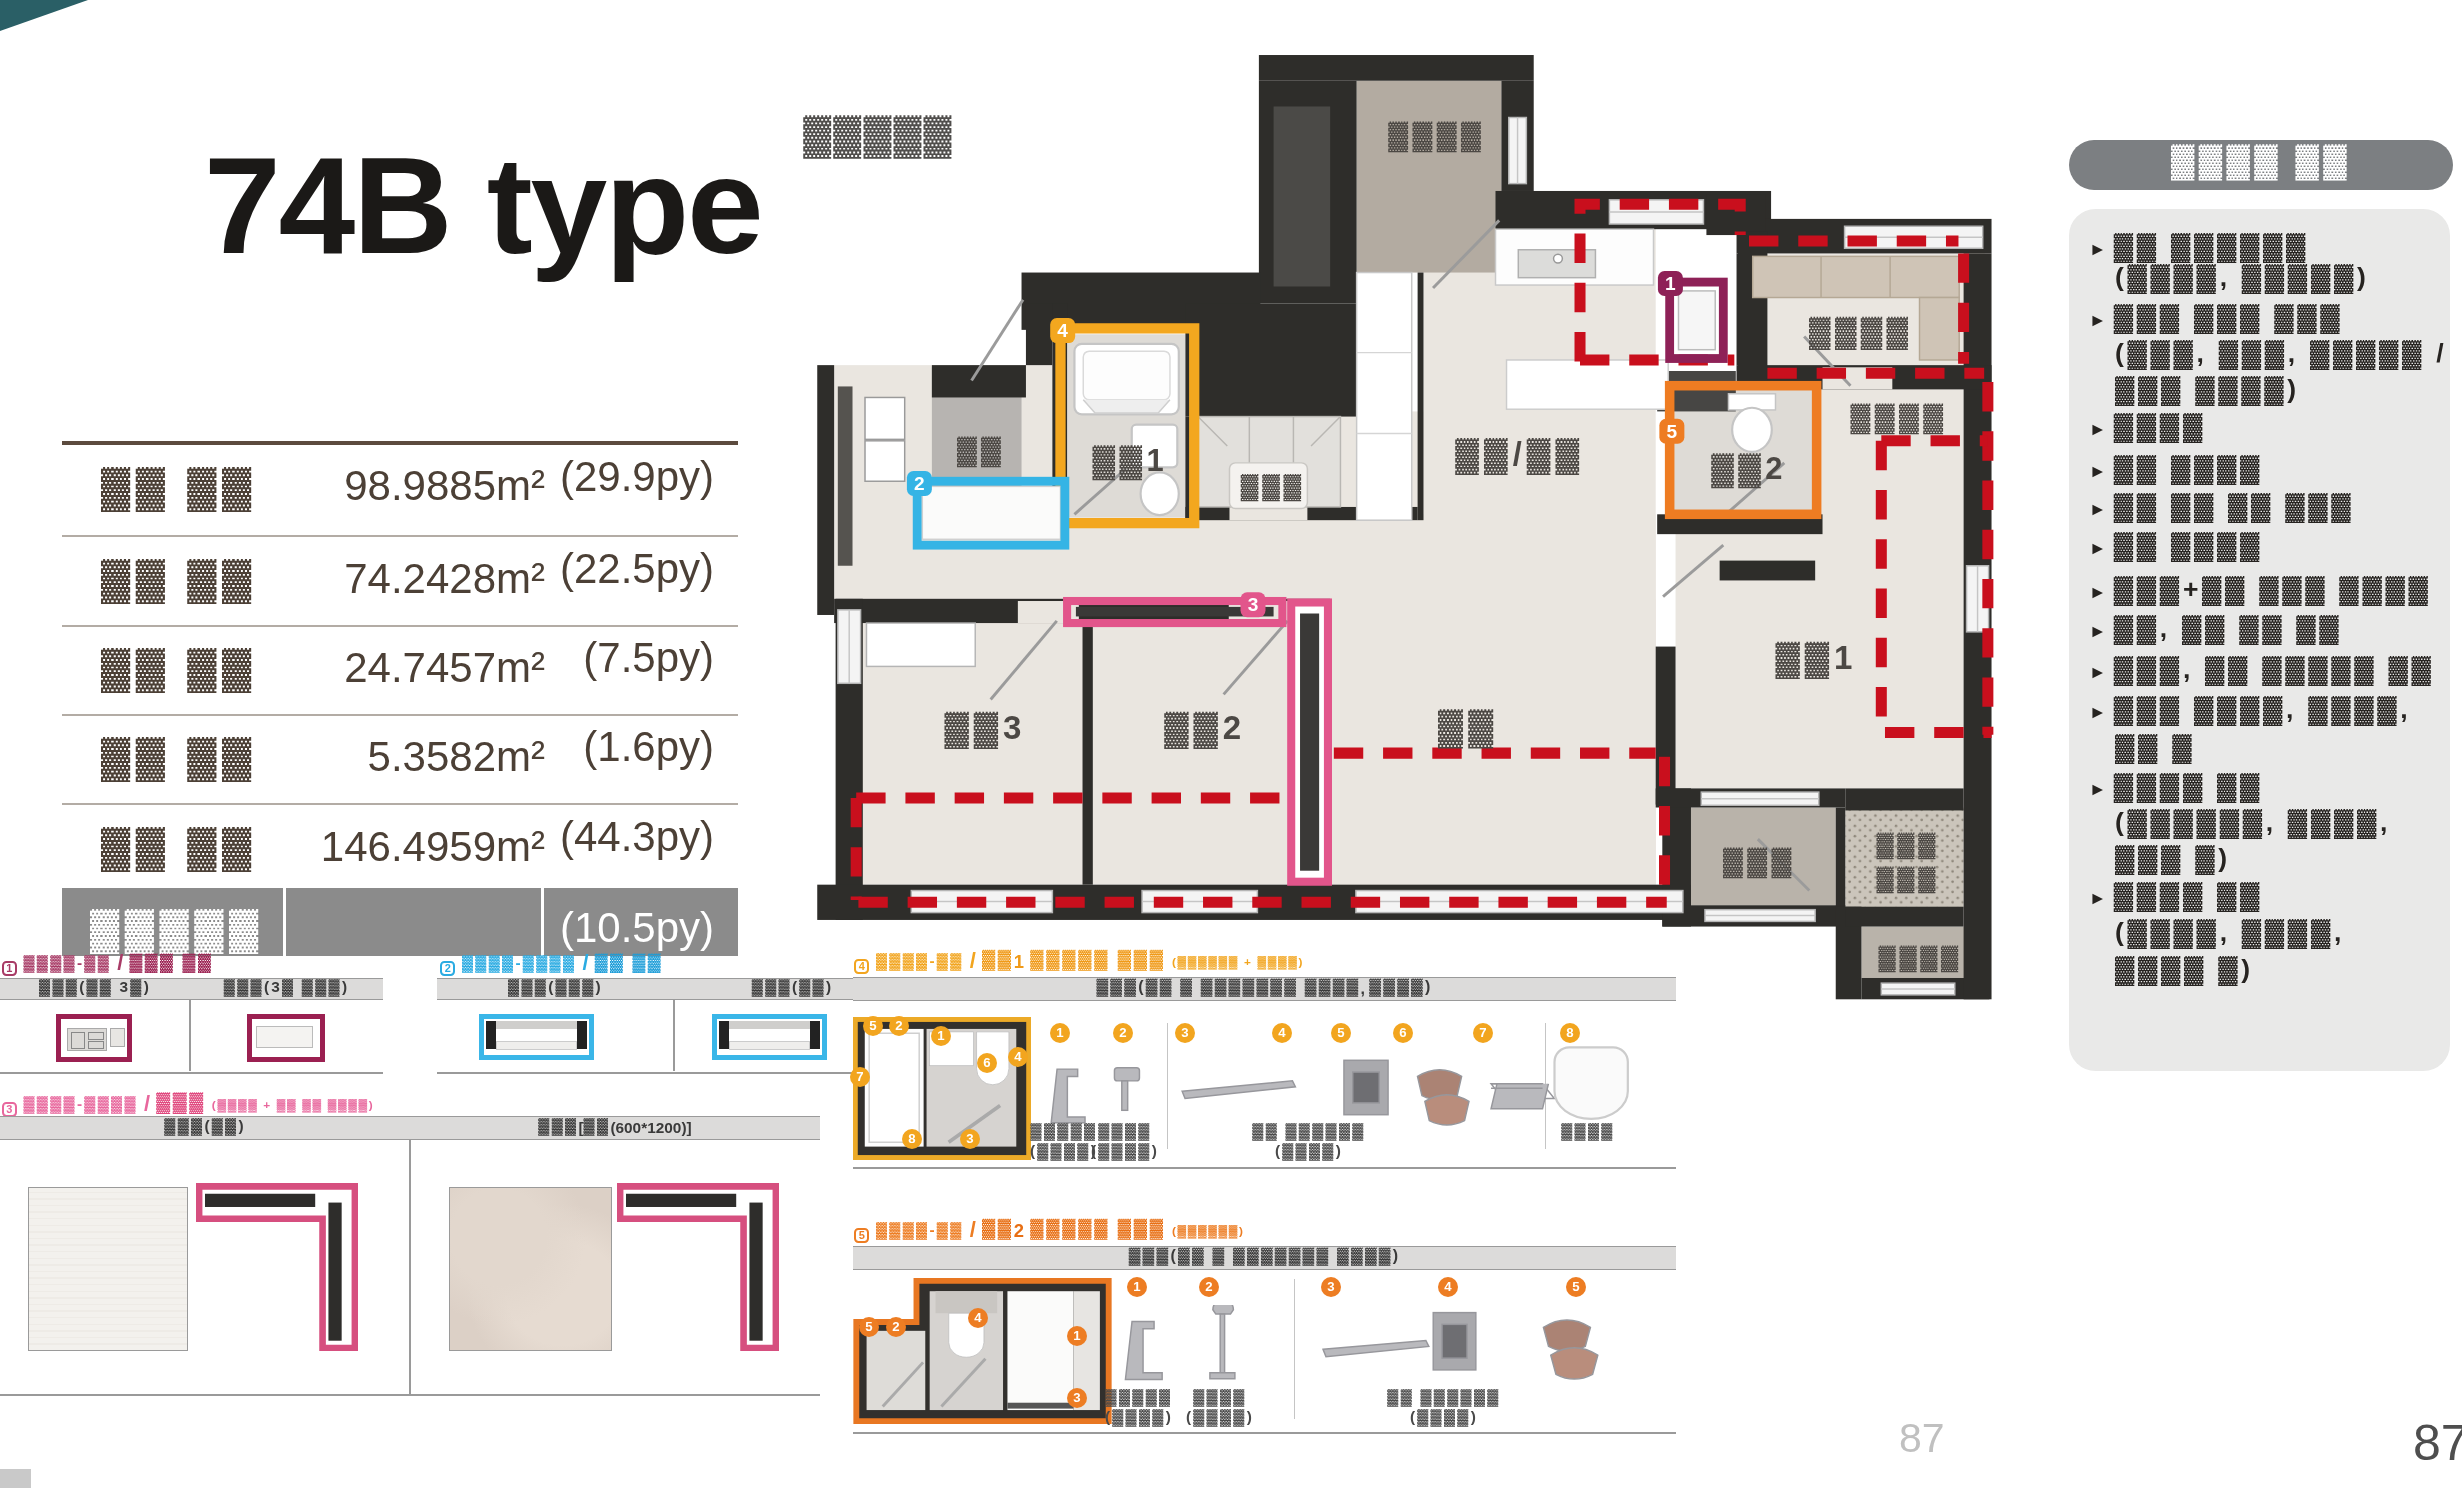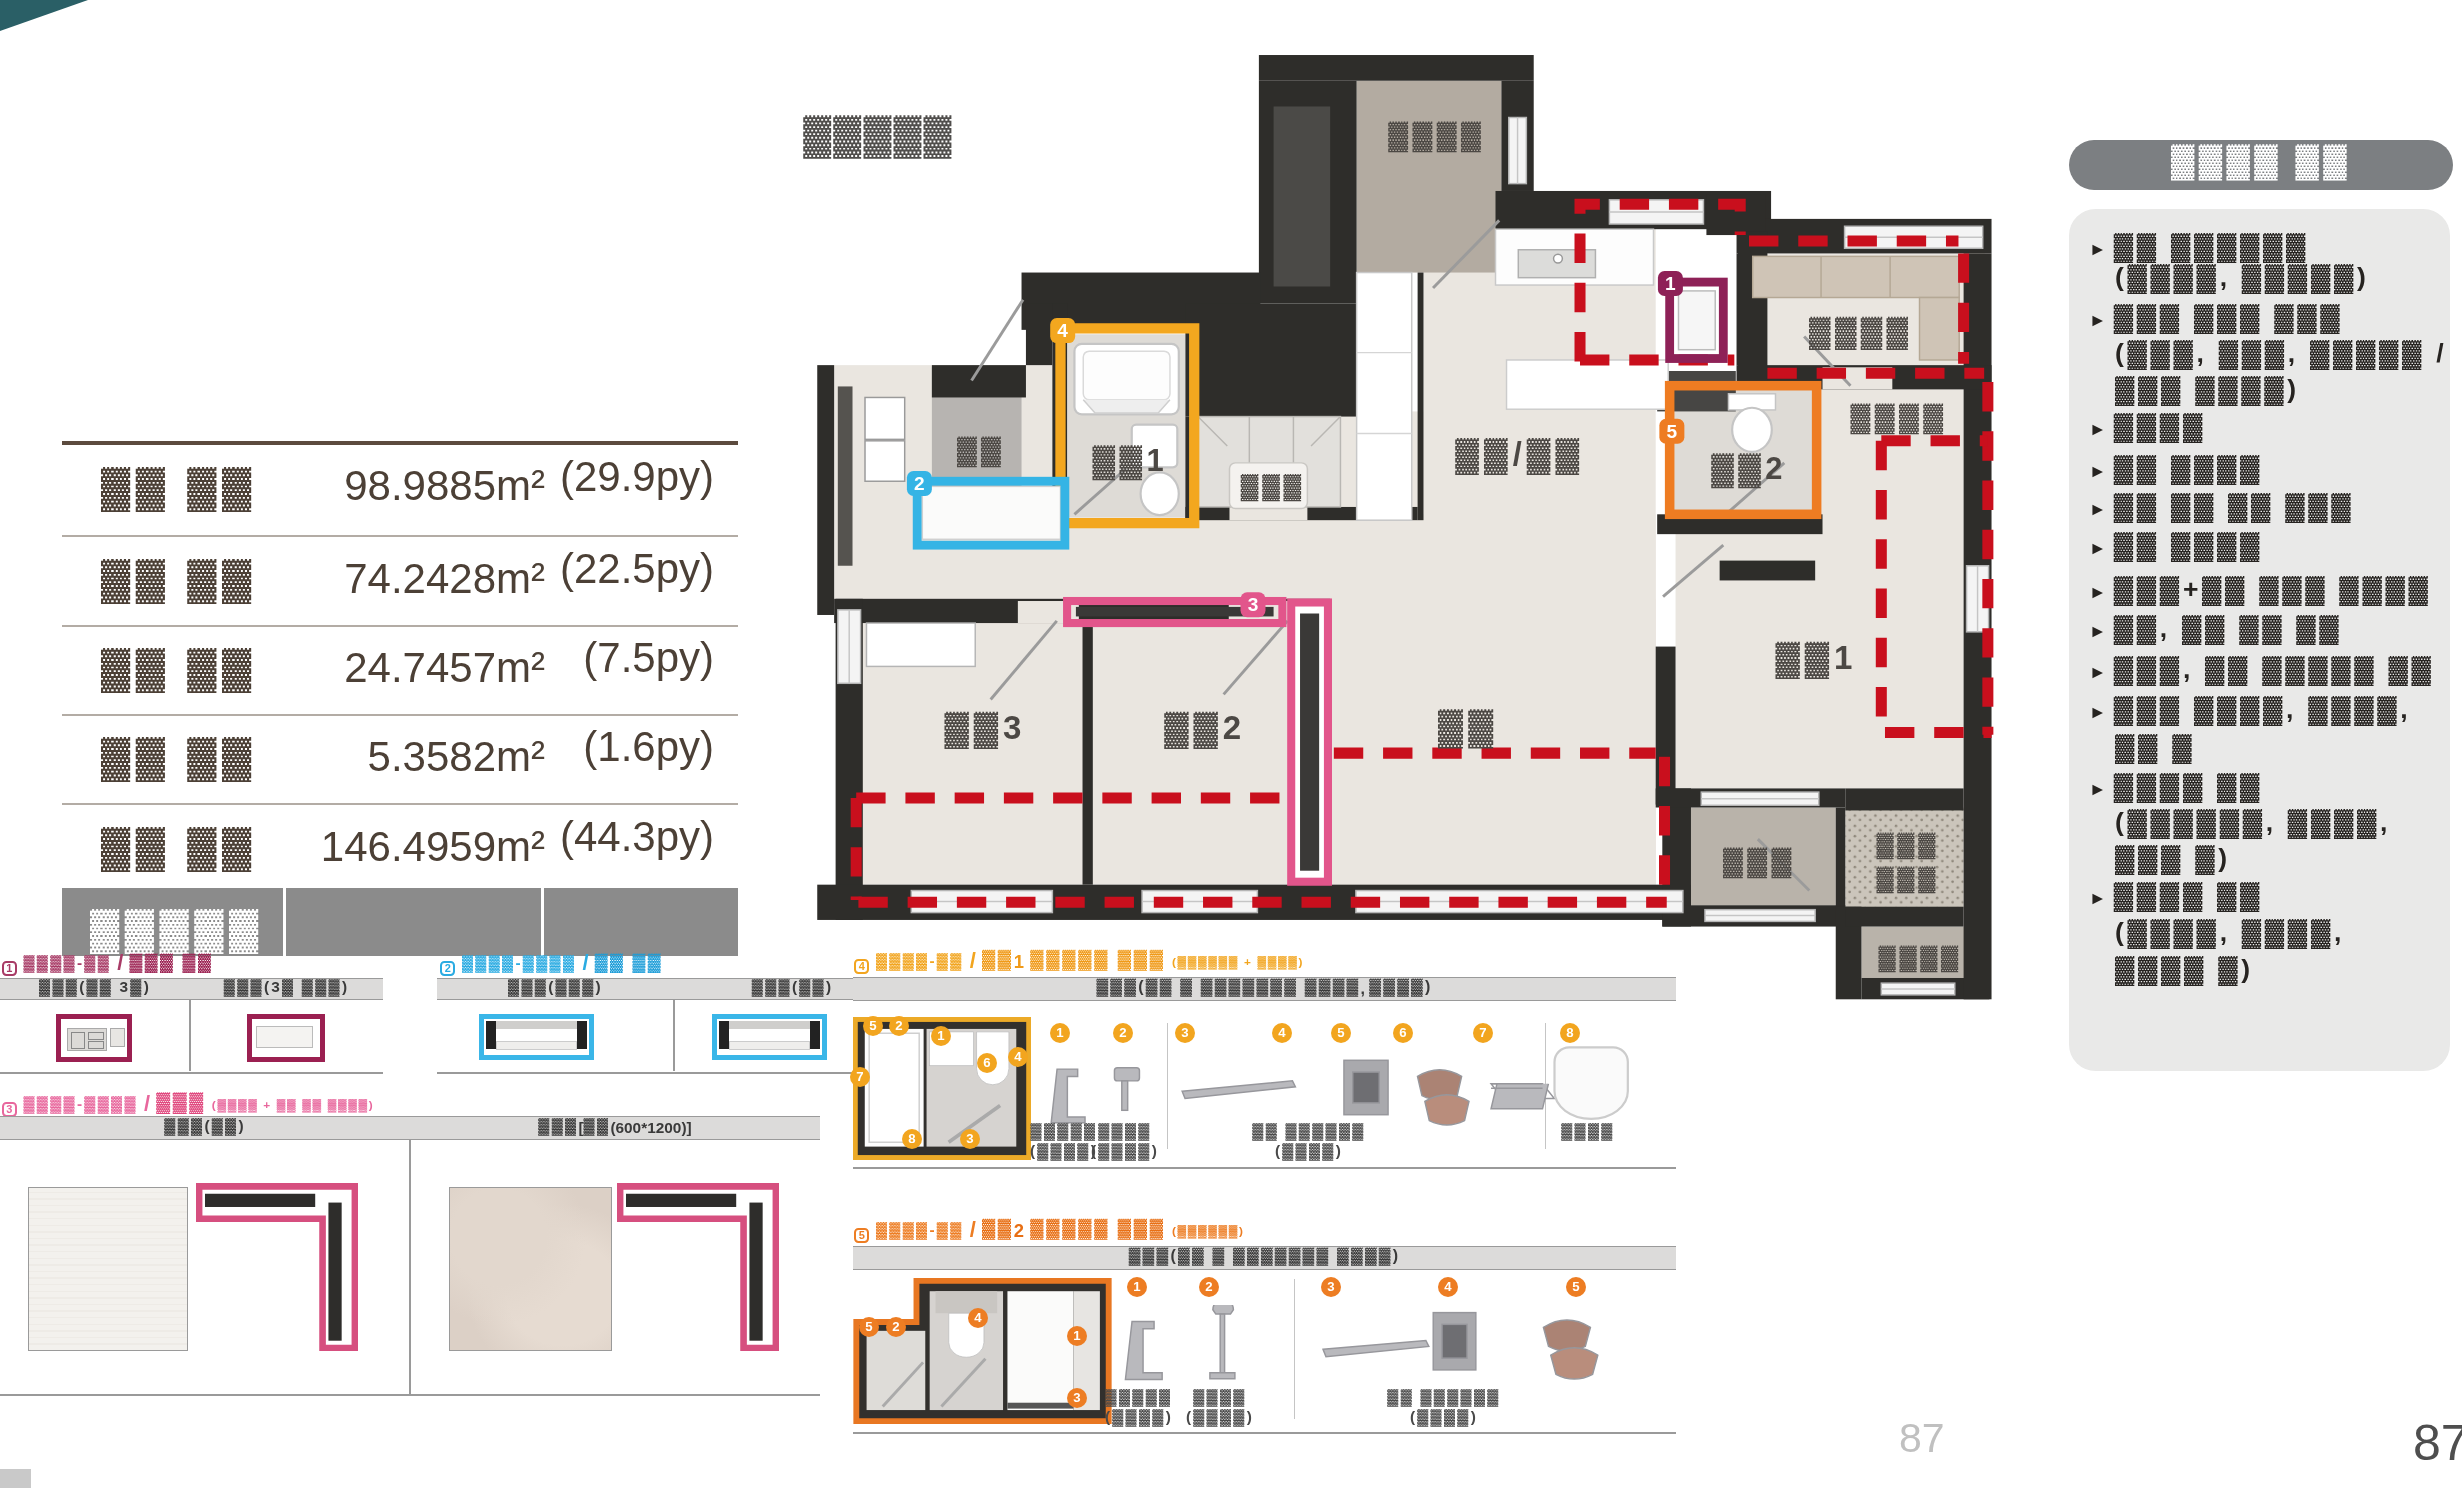"74B type" div.abs { html: none -> <div>74B type</div> }
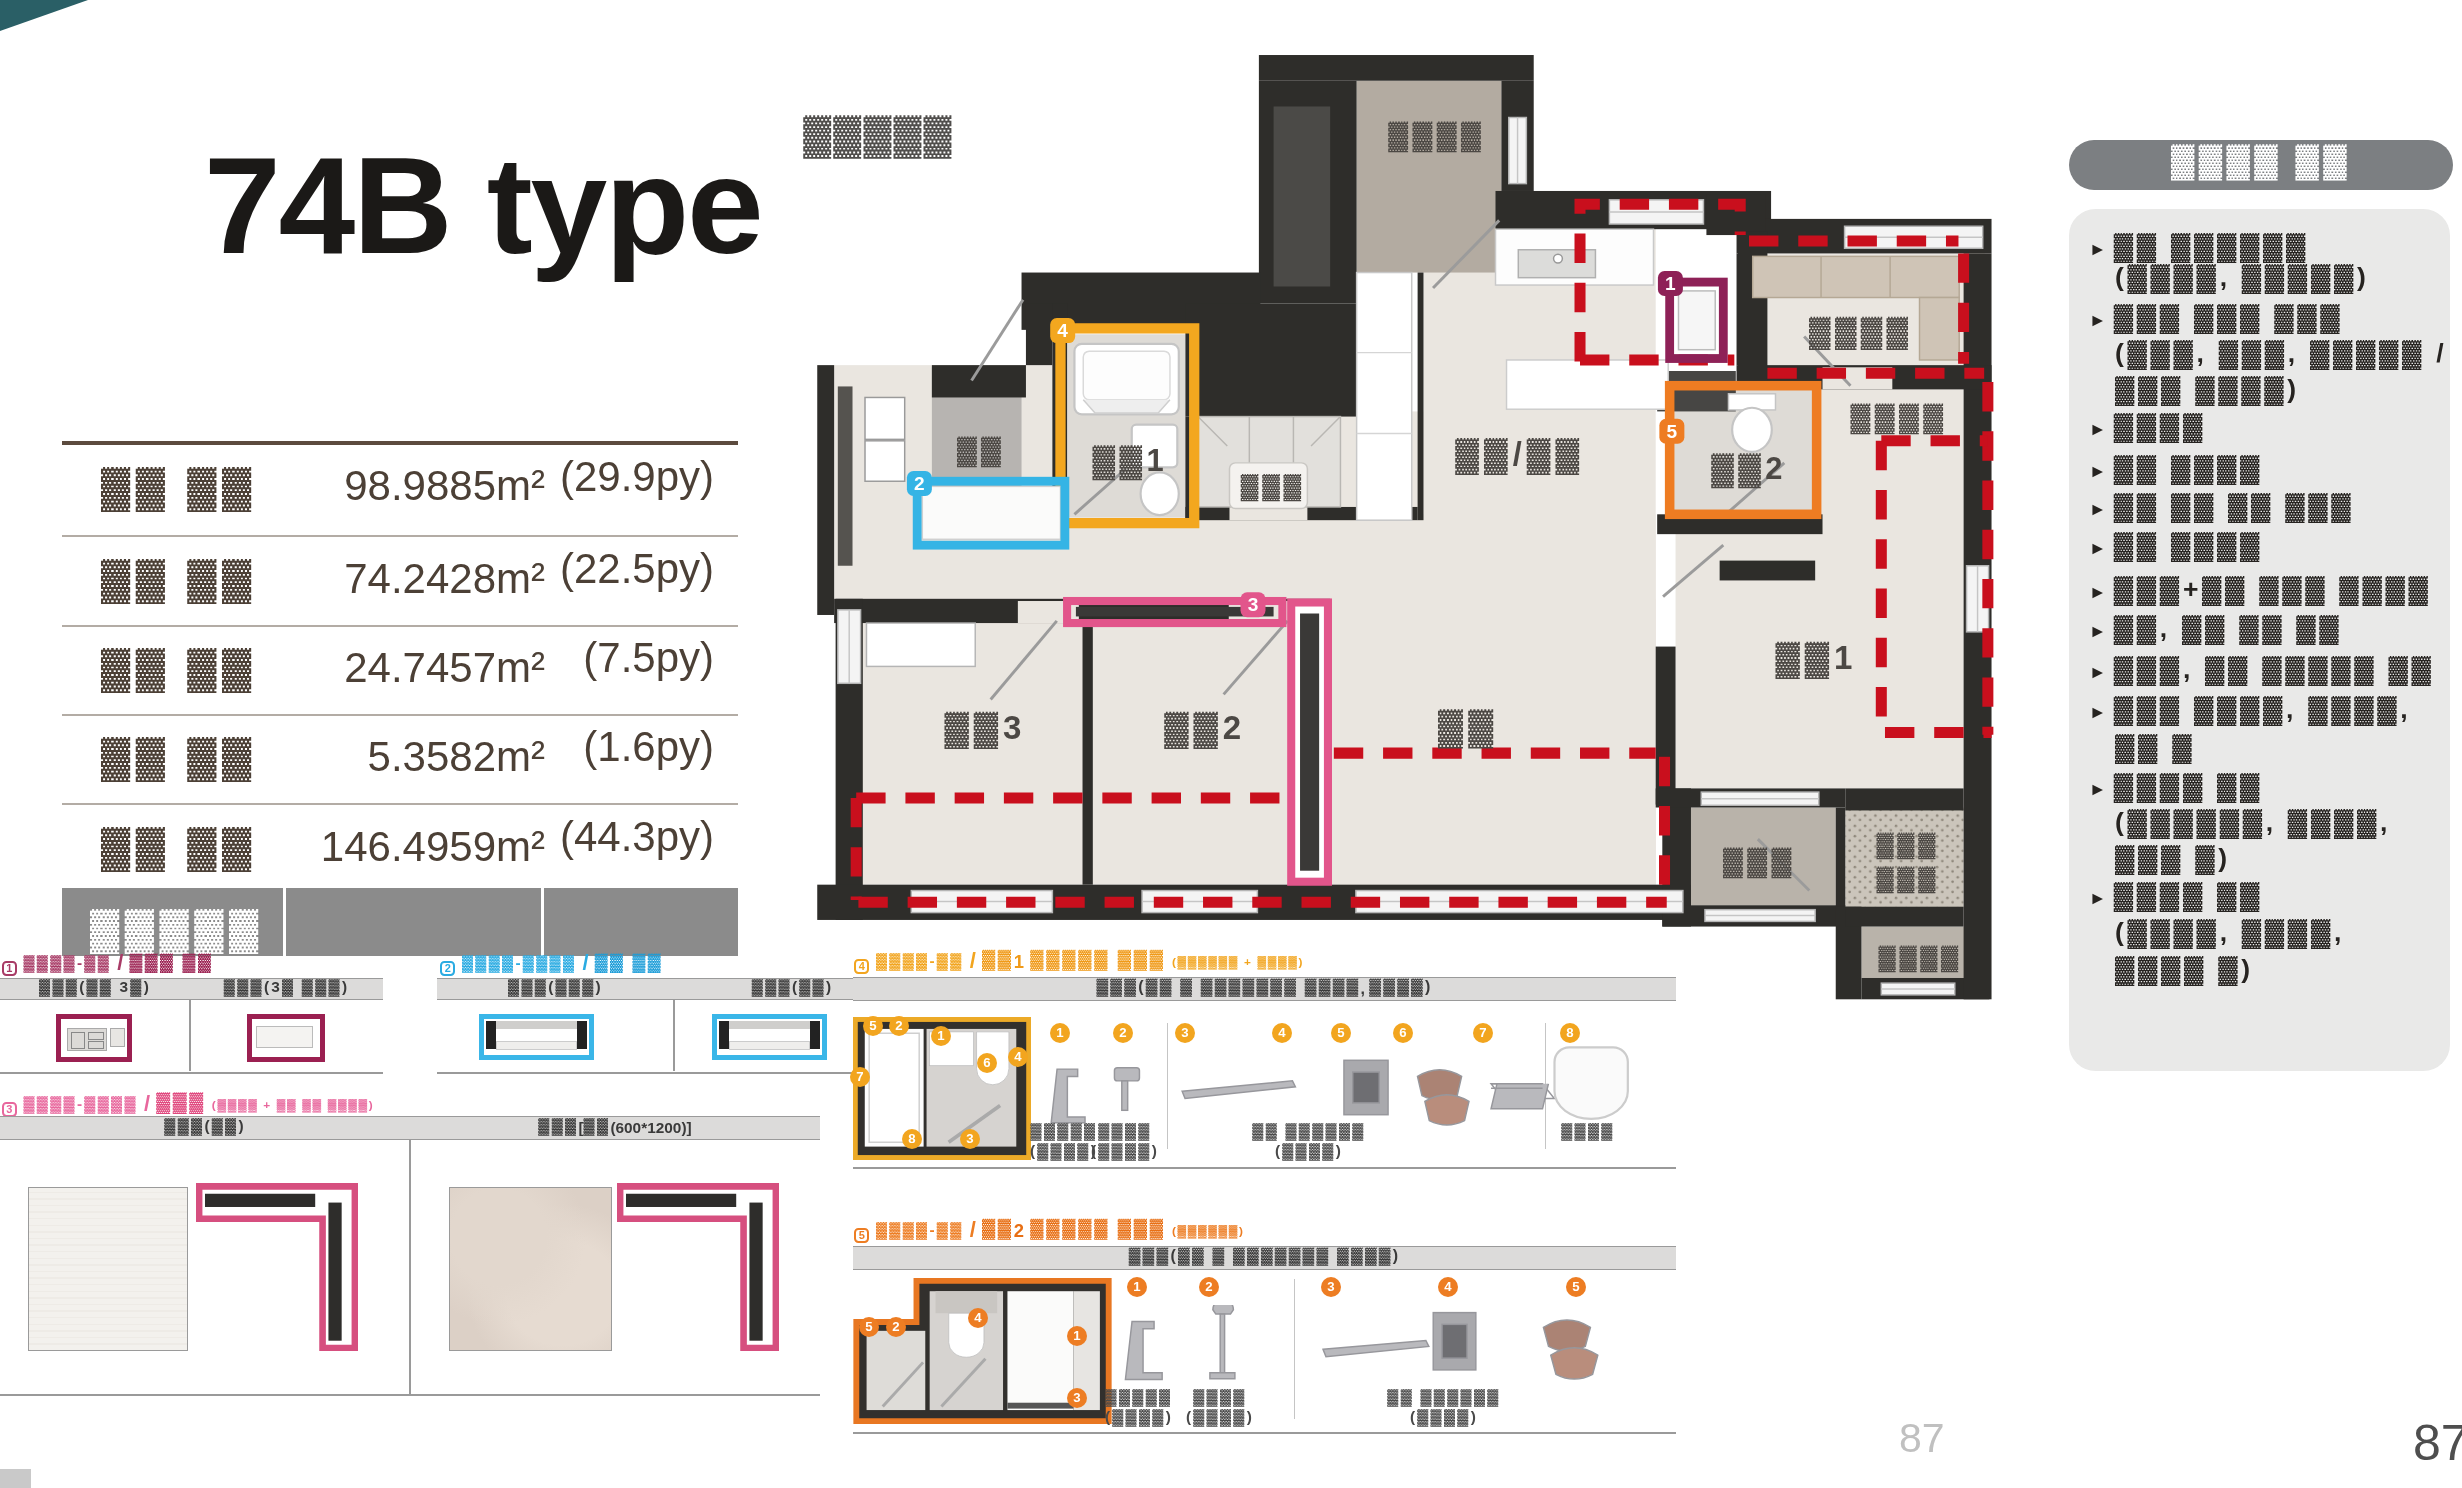"(10.5py)" span.abs { html: none -> <span>(10.5py)</span> }
